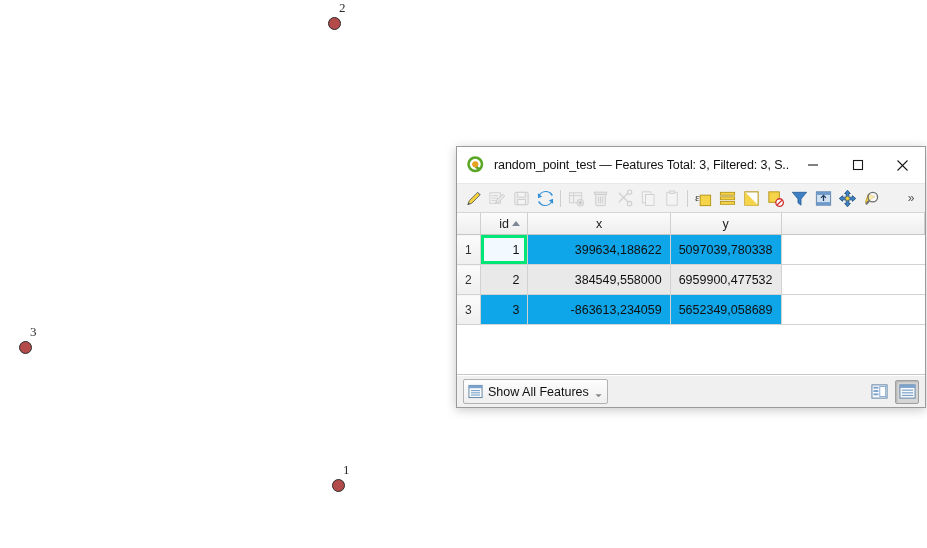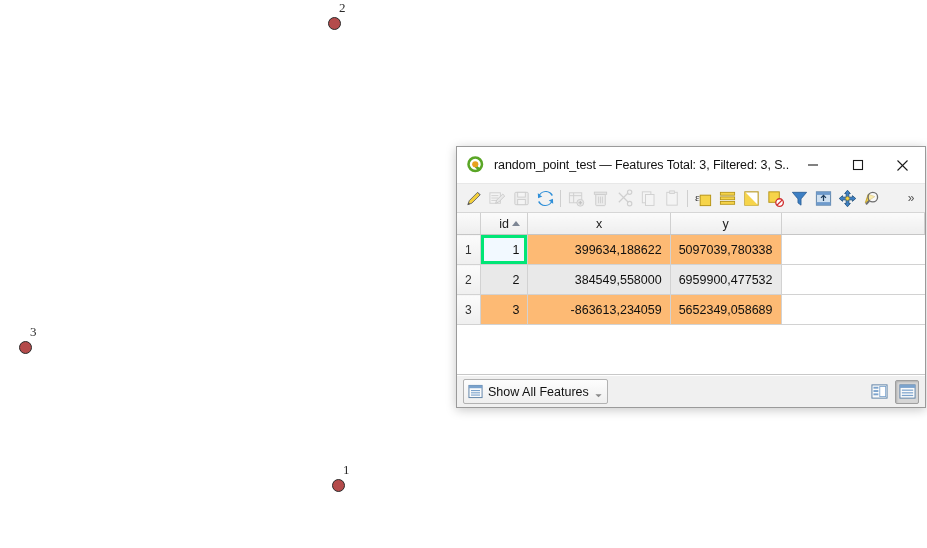"399634,188622" tr:not(.alt) td:not(.rowhead) { background: #fdba74 -> #0ea5e9 }
